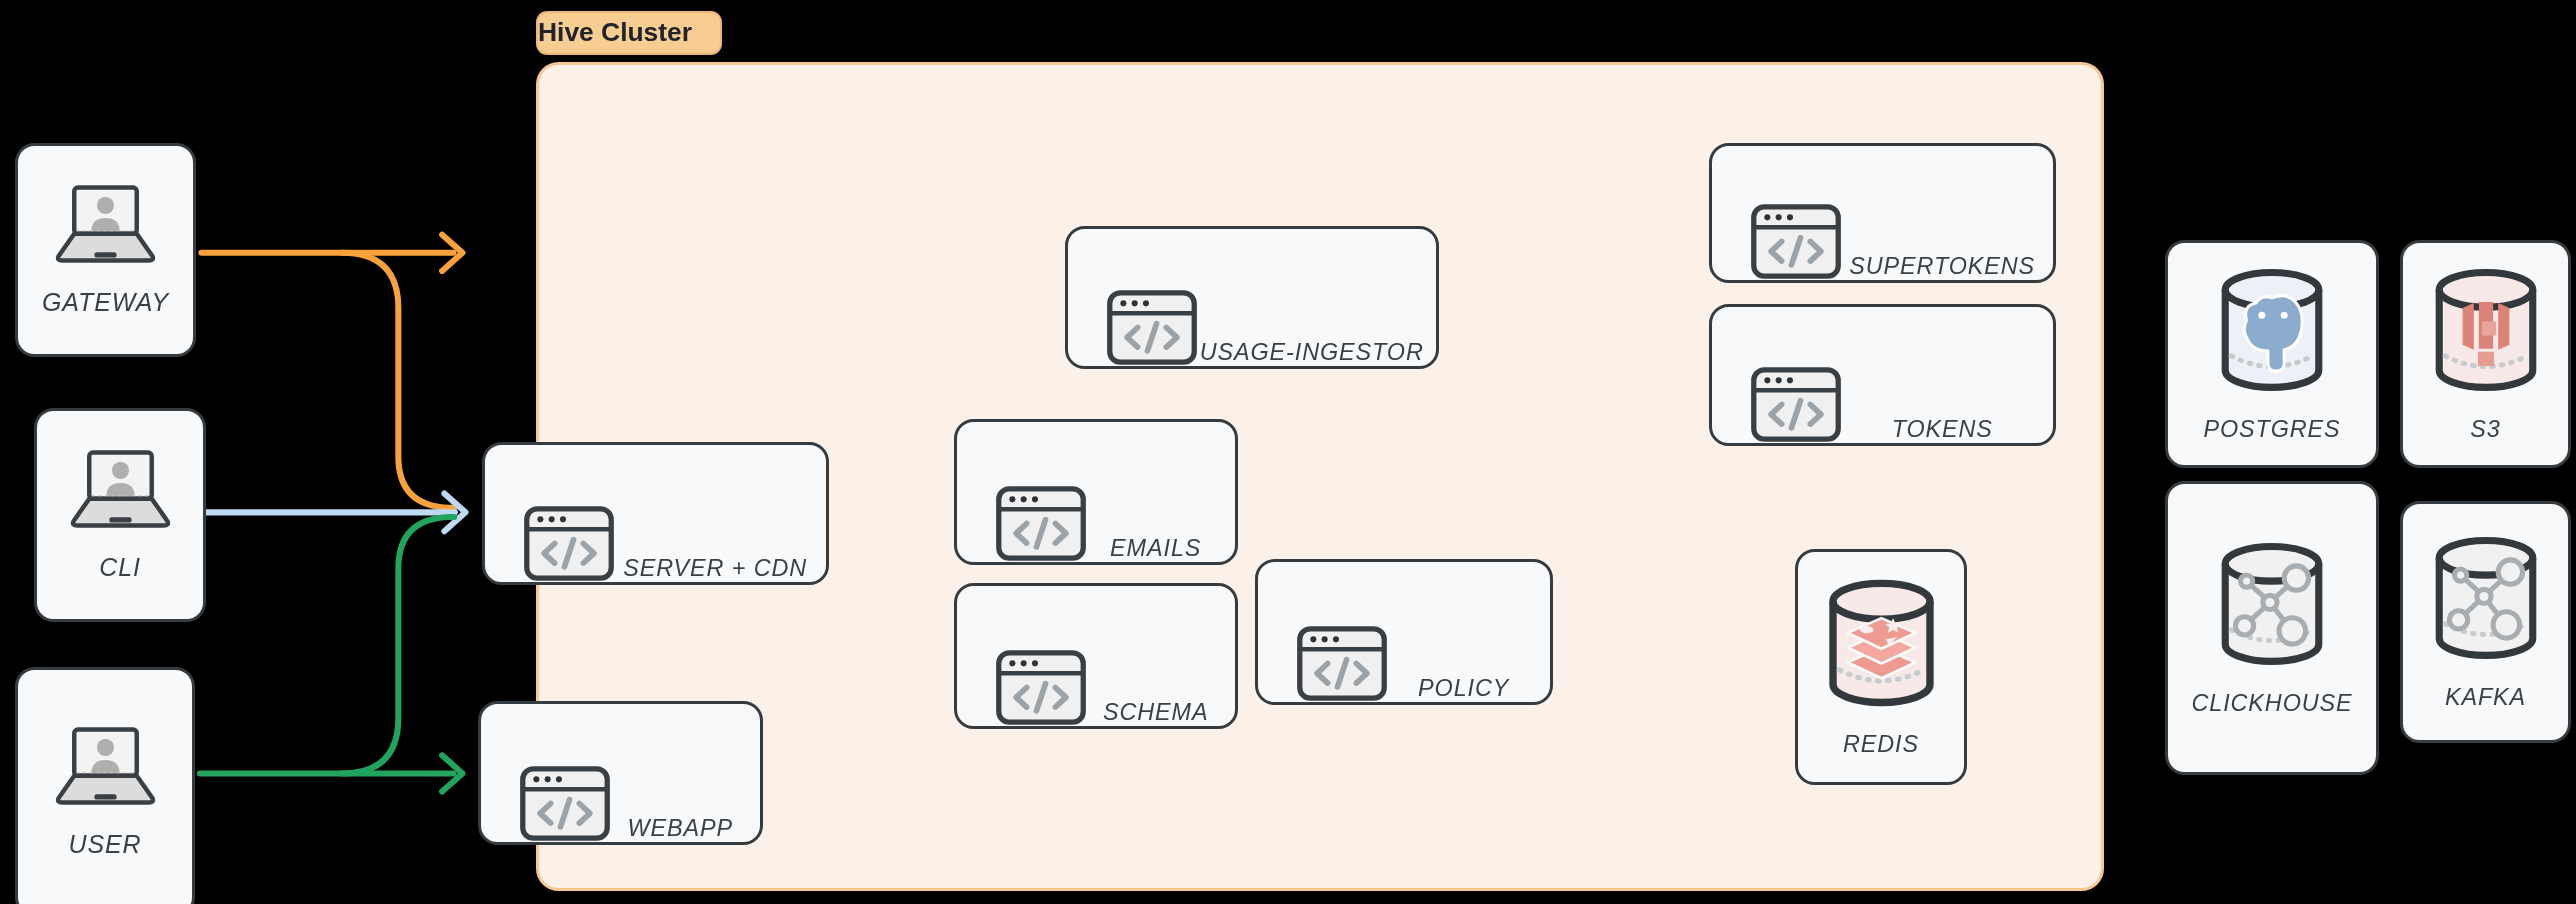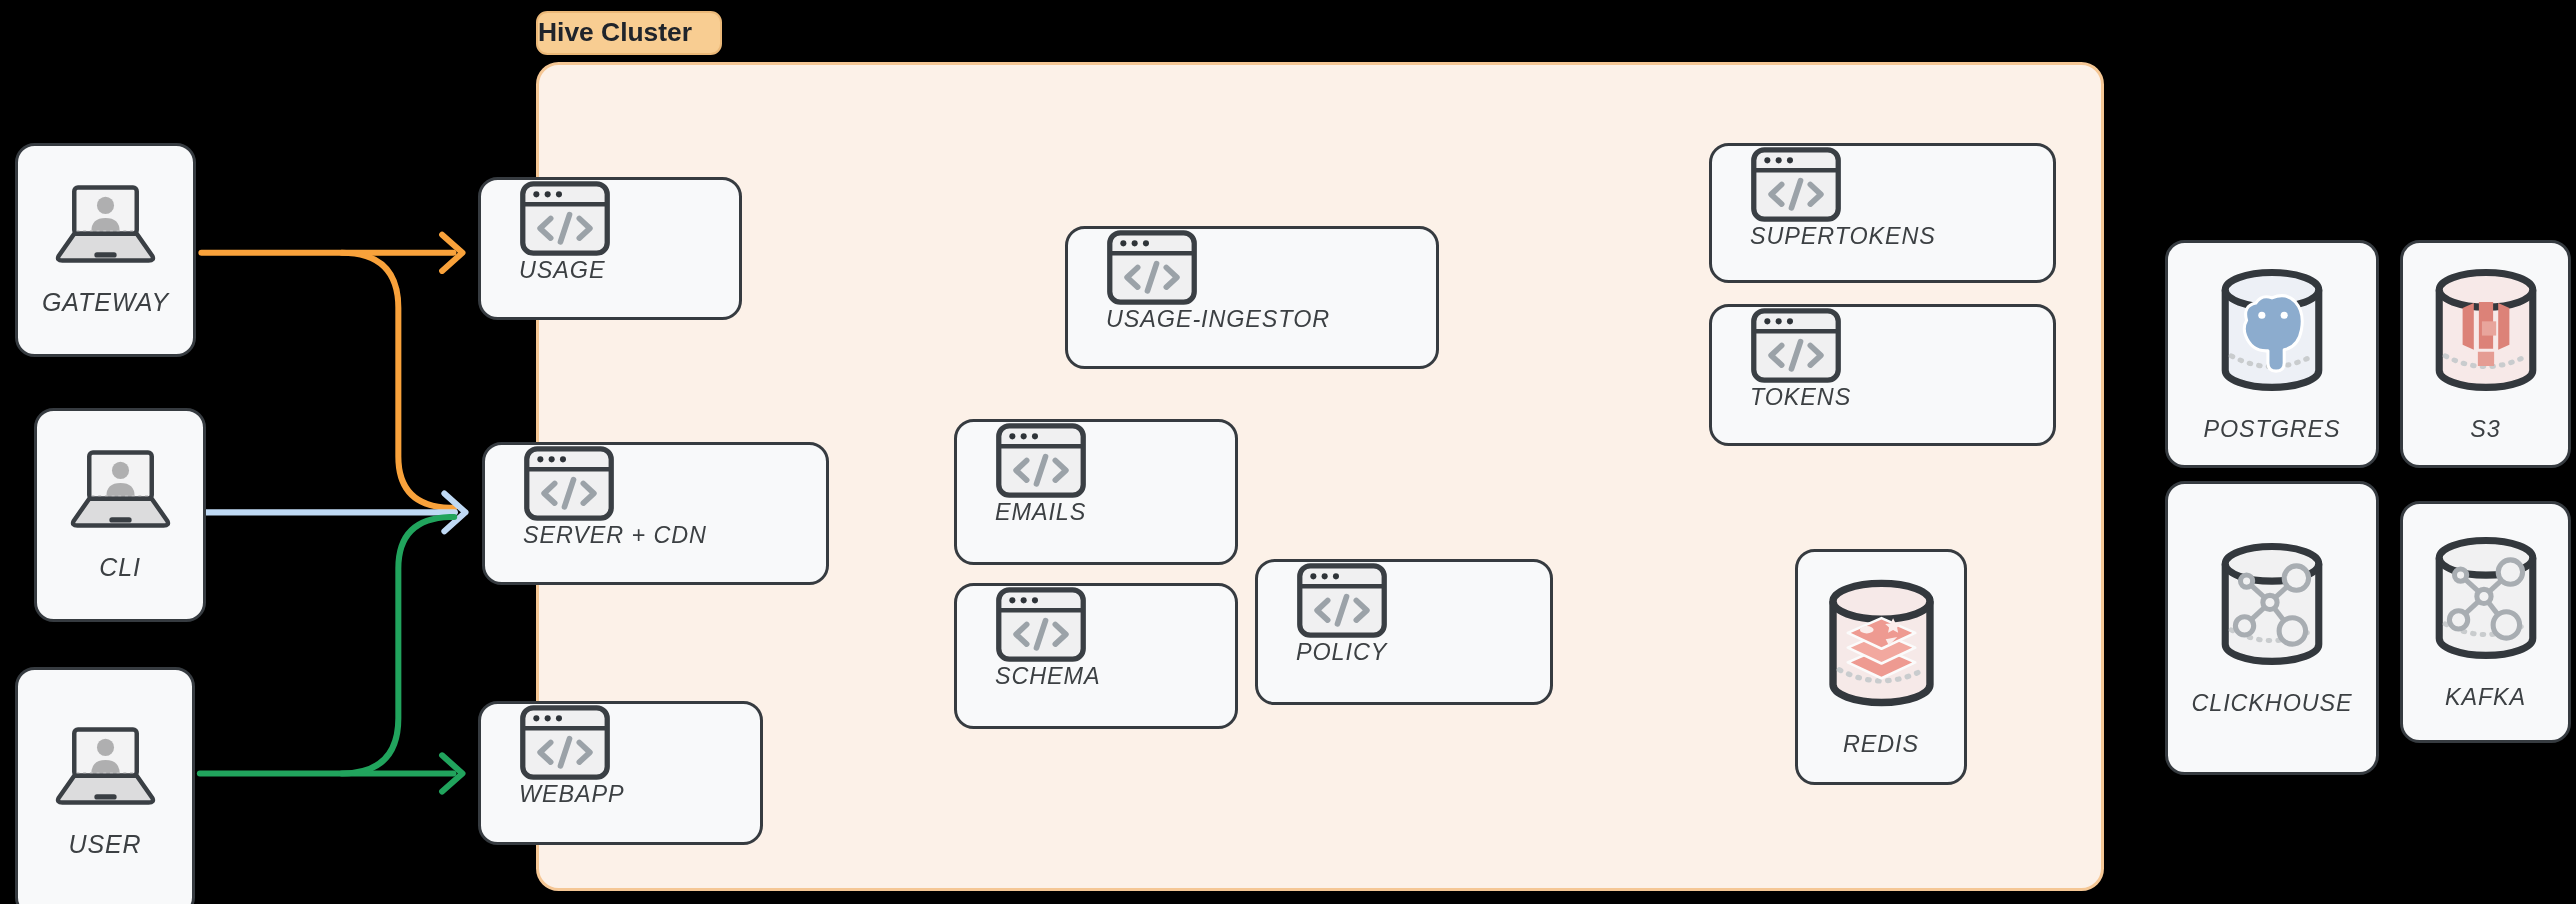"SUPERTOKENS" .service { align-items: flex-start -> flex-end; flex-direction: column -> row }
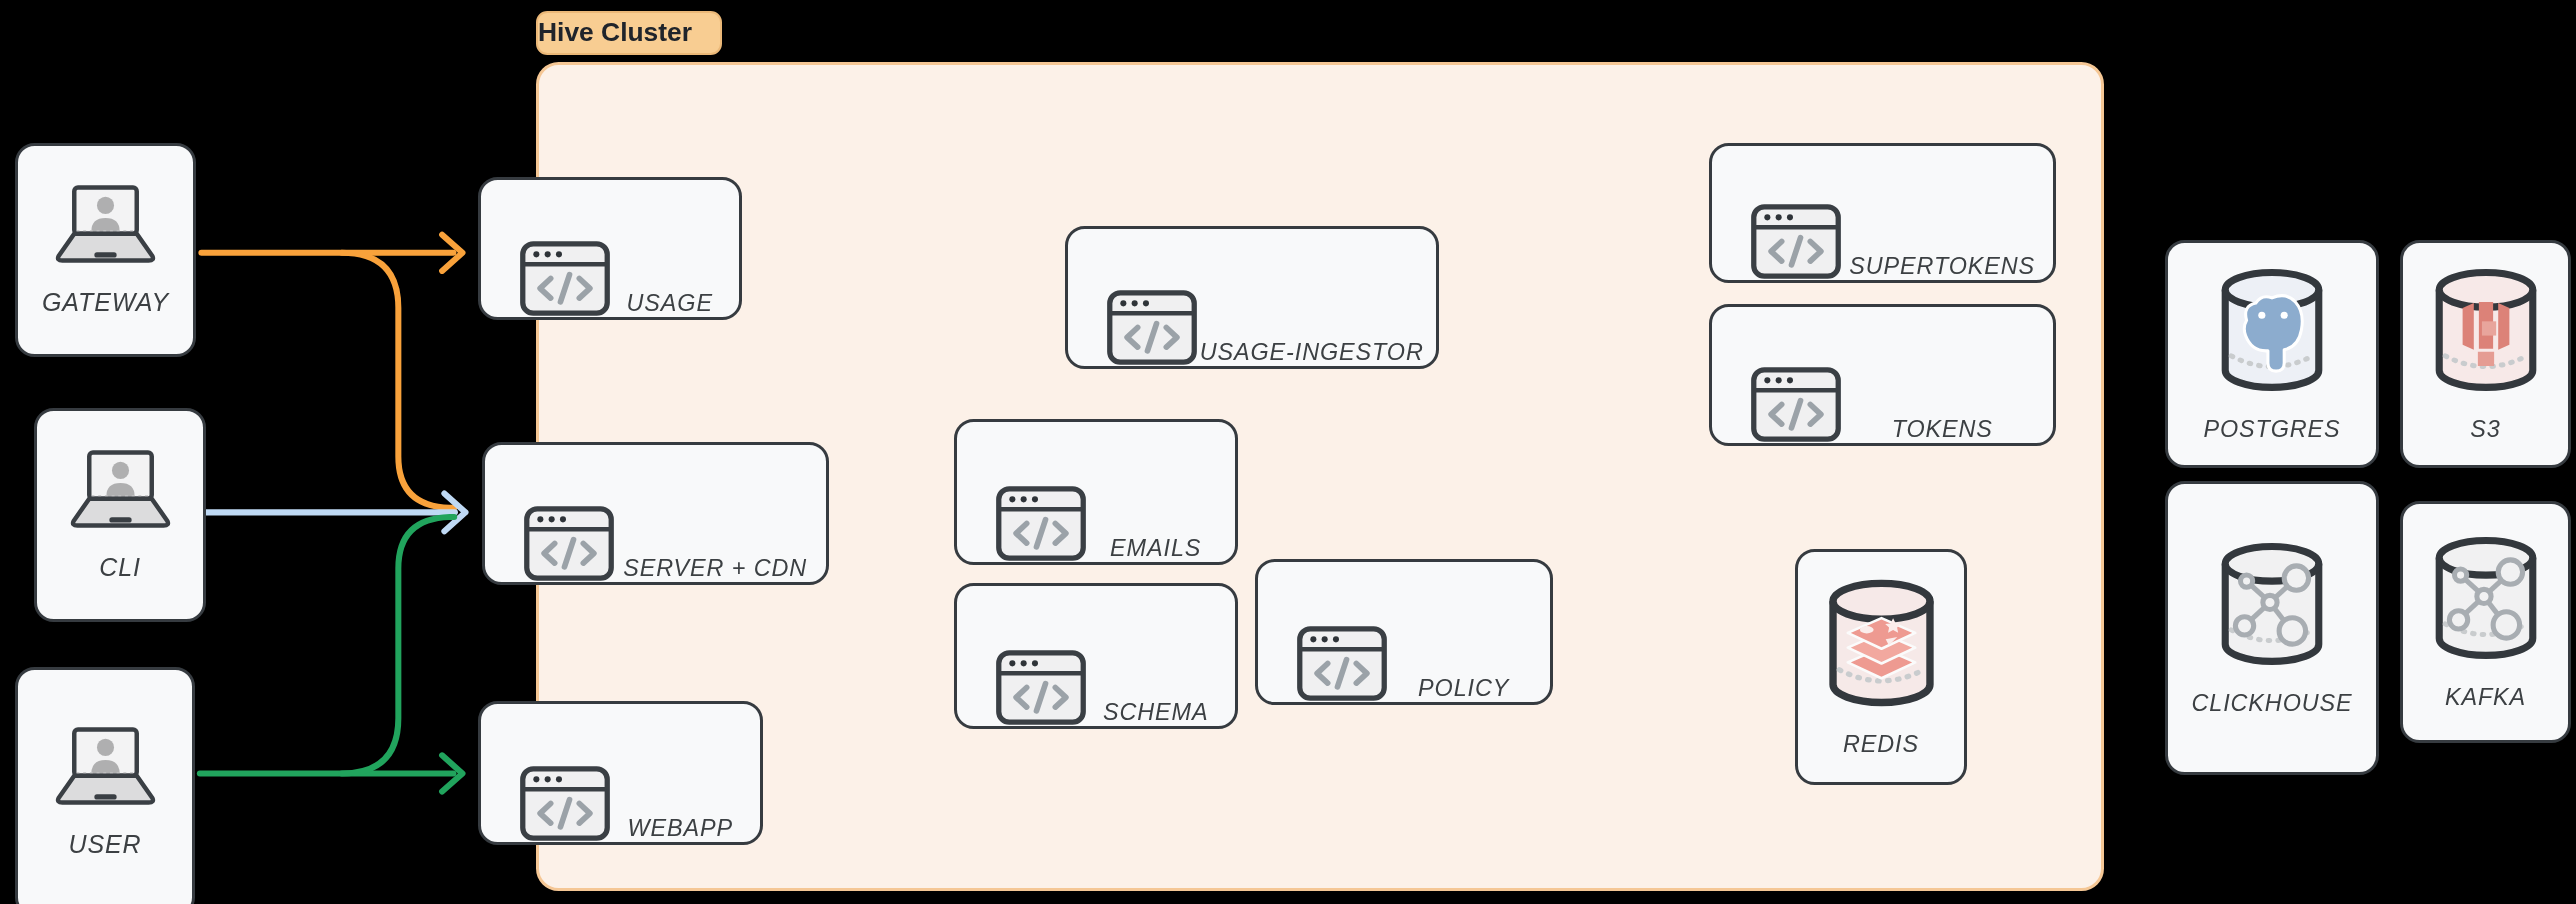"USAGE" div.node { html: <div> <svg> <use></use> </svg> <div>USAGE</div> </div> -> none }
